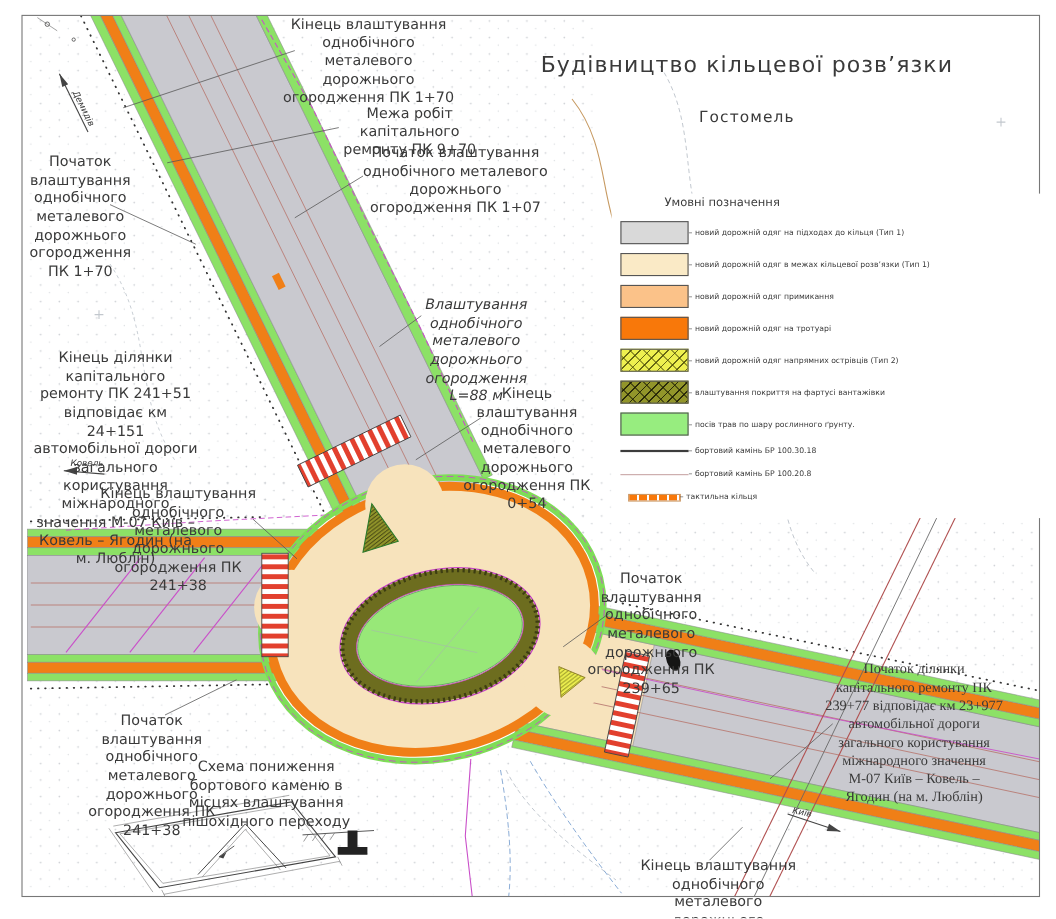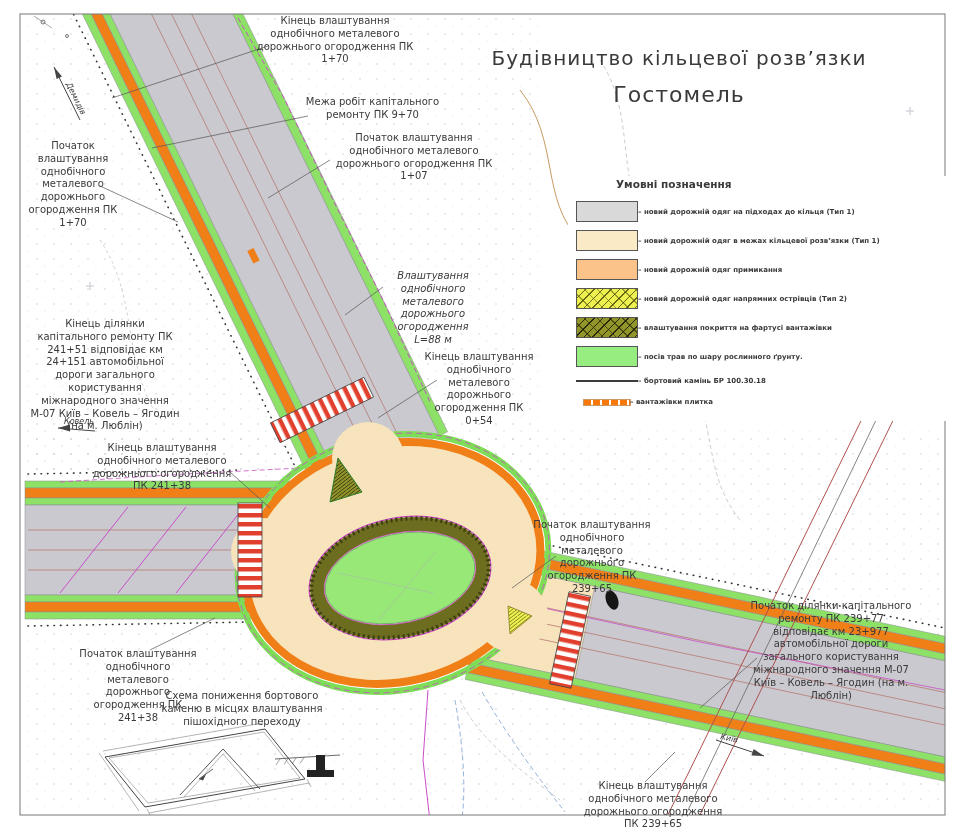"Кінець влаштування однобічного" .co { font-size: 10px -> 13px }
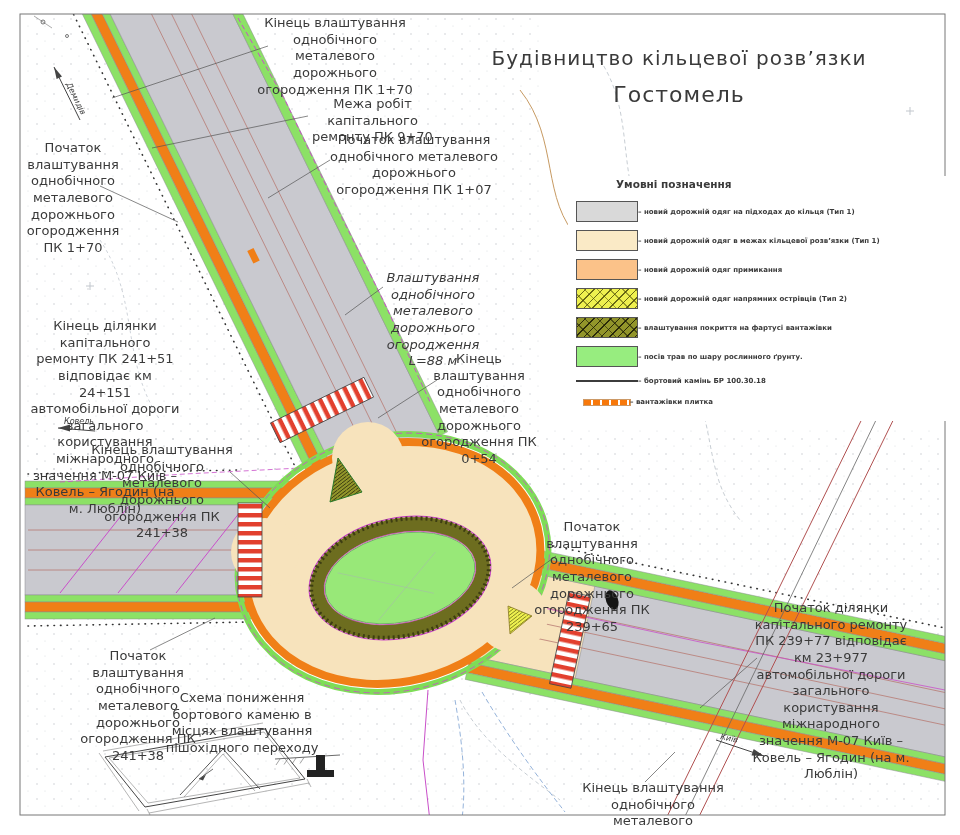"Гостомель" .title .t2 { font-size: 22px -> 14px; margin-top: 12px -> 29px }
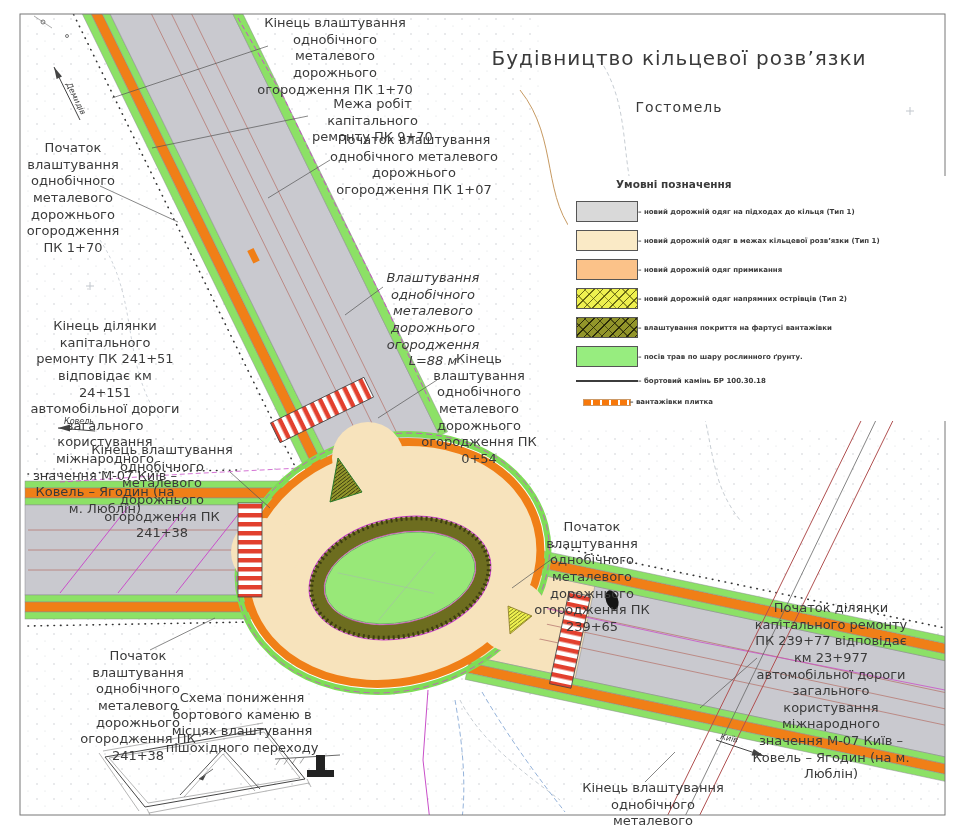"Умовні позначення" .legend { font-weight: bold -> none; left: 568px -> 556px }
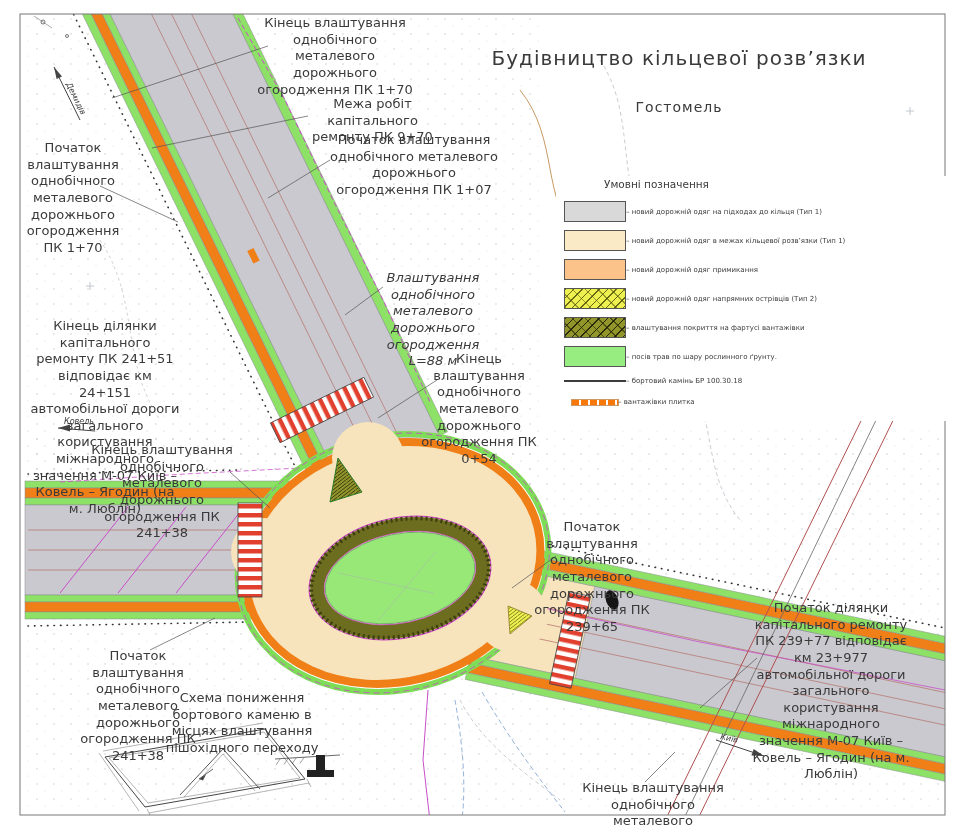"– новий дорожній одяг на тротуарі" div.lrow { html: none -> <div> <span></span> <span>– новий дорожній одяг на тротуарі</span> </div> }
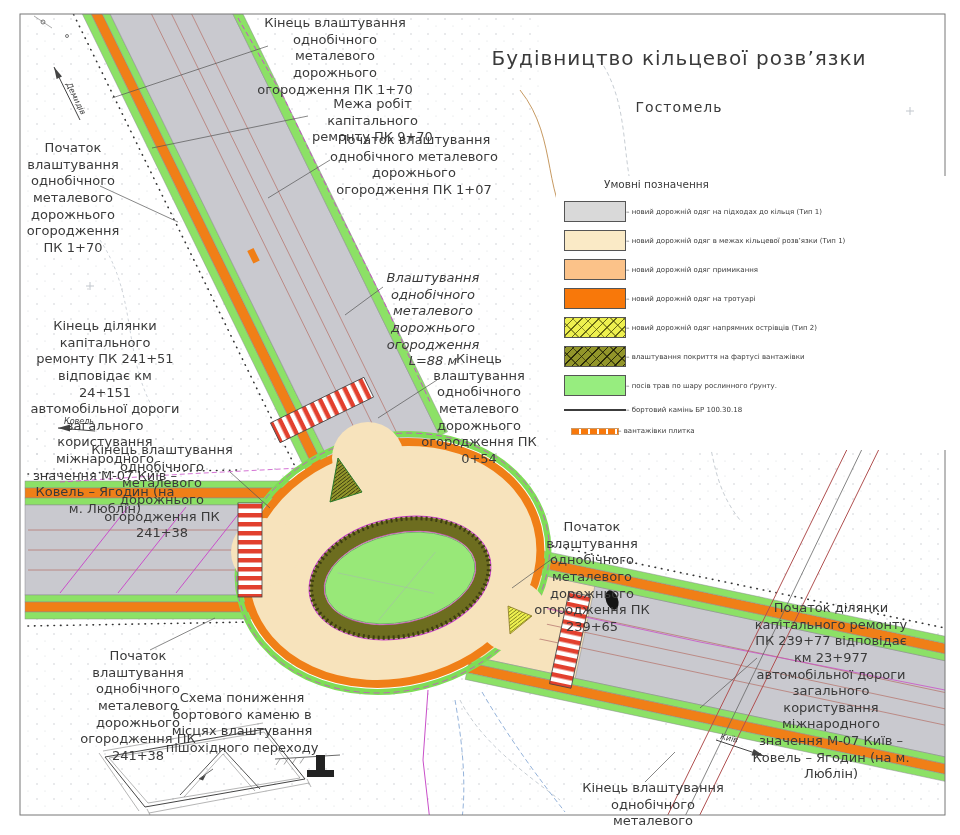"– бортовий камінь БР 100.20.8" div.lrow { html: none -> <div> <span></span> <span>– бортовий камінь БР 100.20.8</span> </div> }
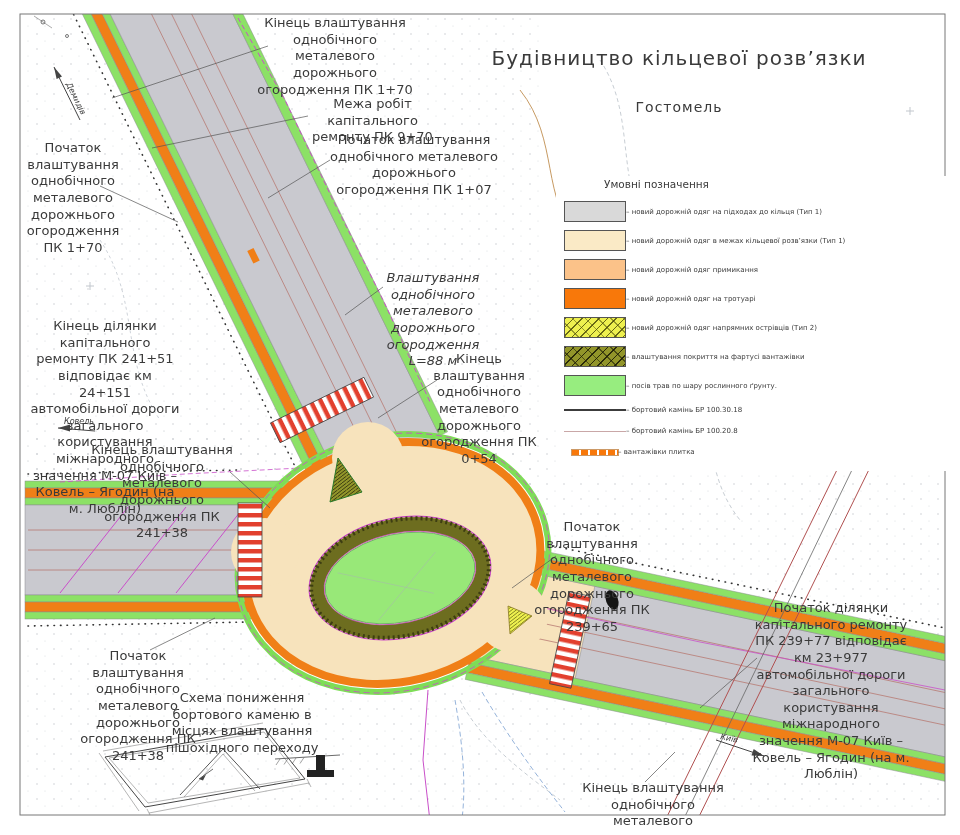"– вантажівки плитка" span.ll { text: вантажівки плитка -> тактильна кільця }
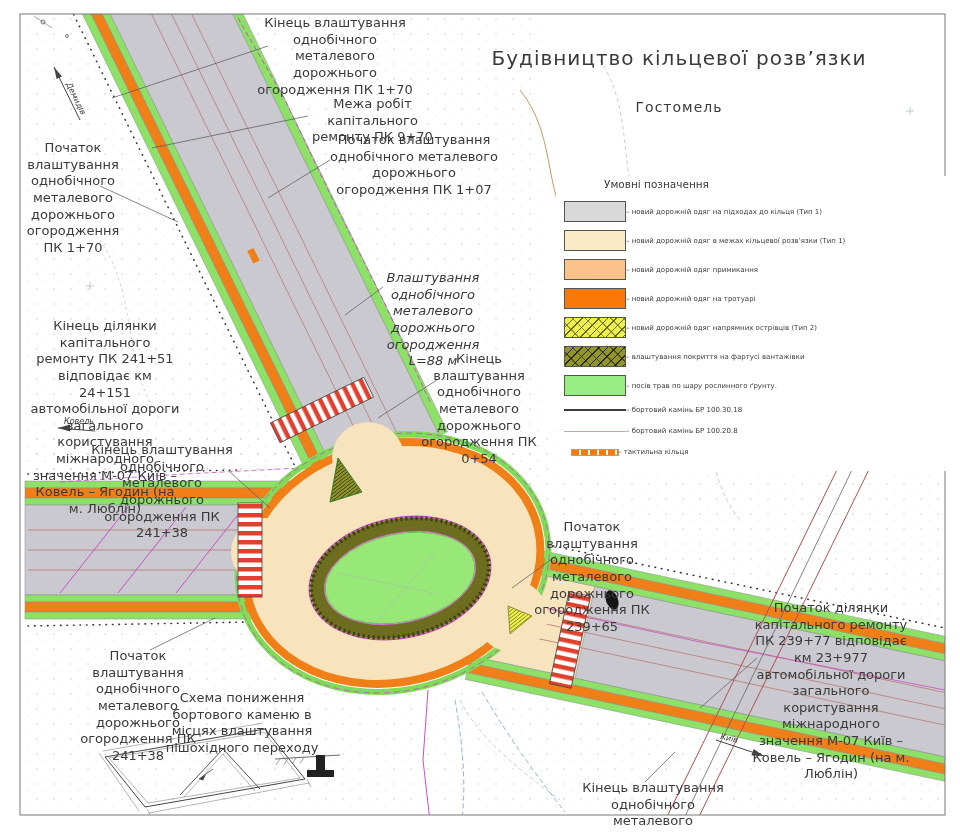"Початок ділянки капітального ремонту ПК" .co-k { font-family: none -> Liberation Serif, serif }
